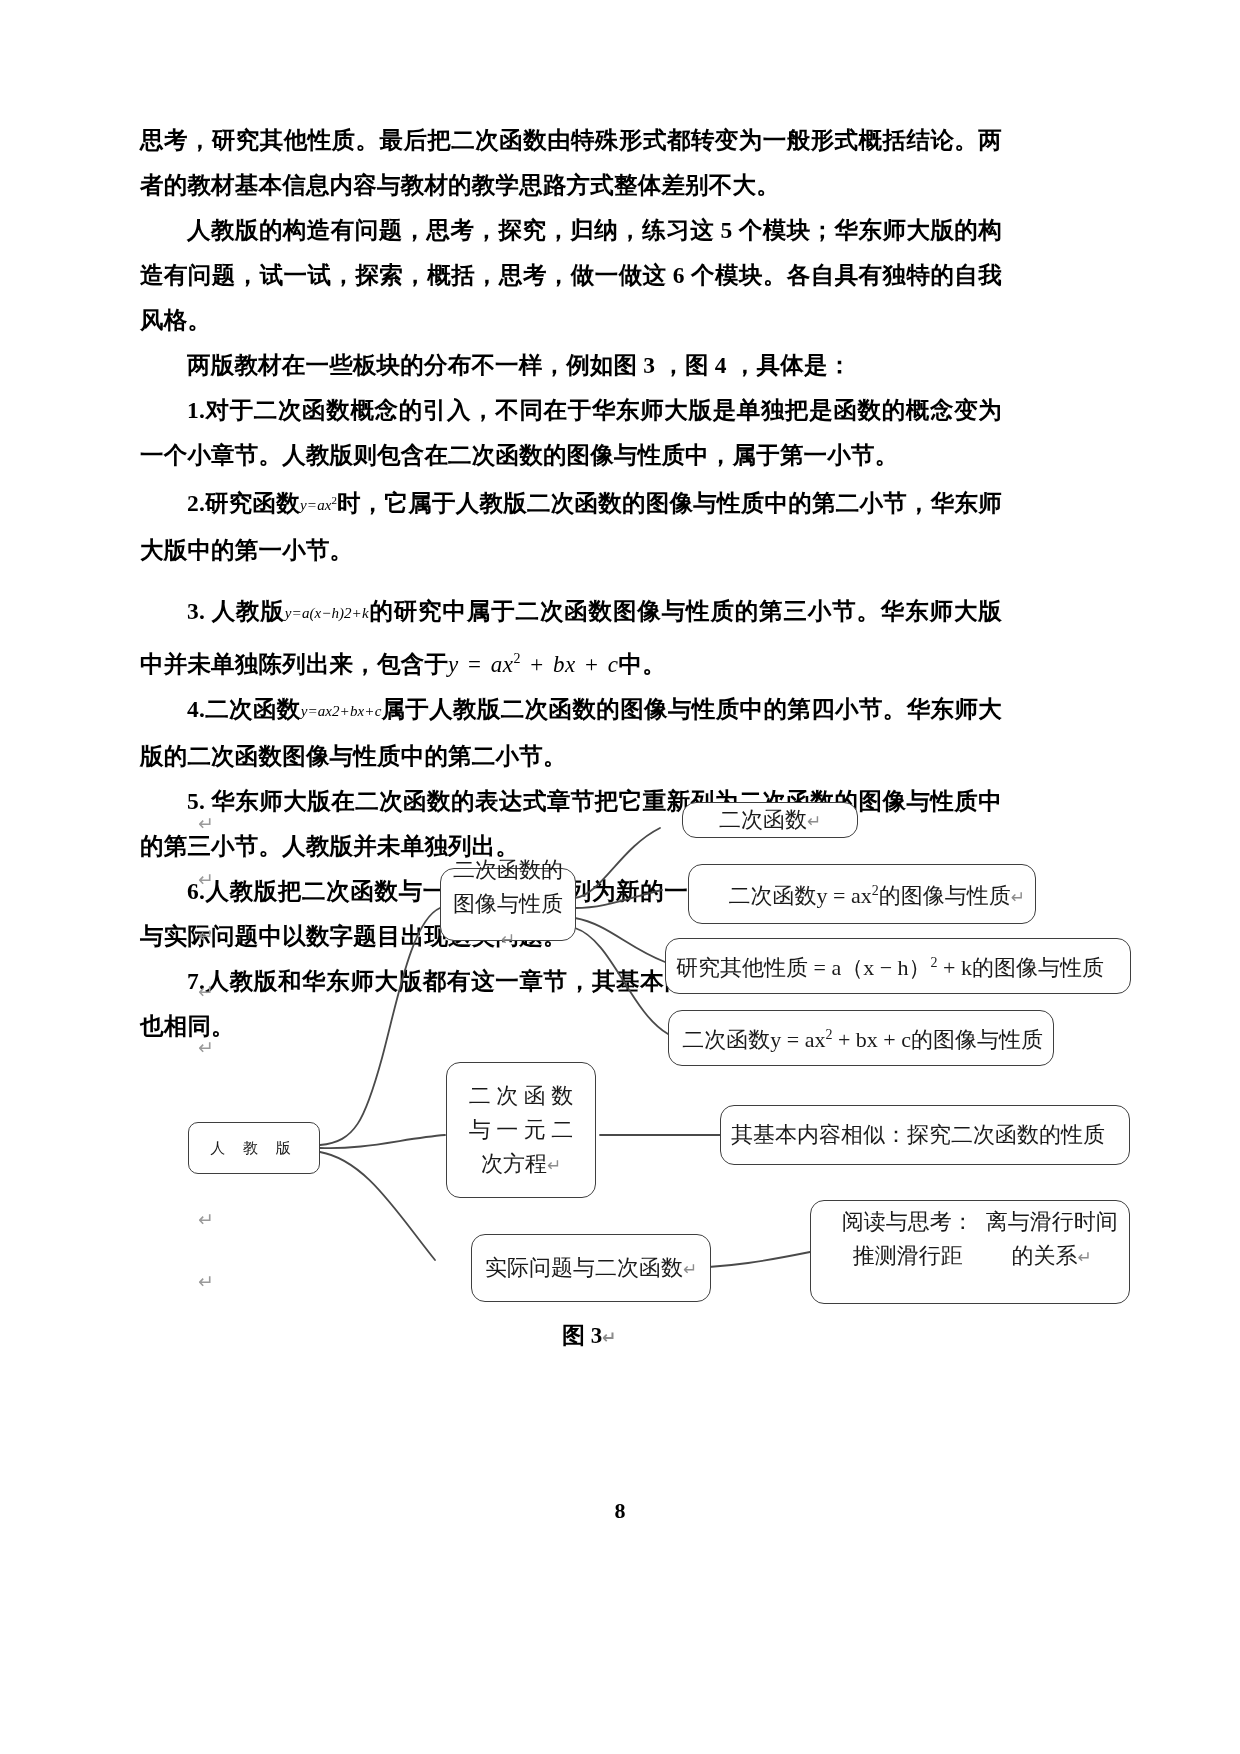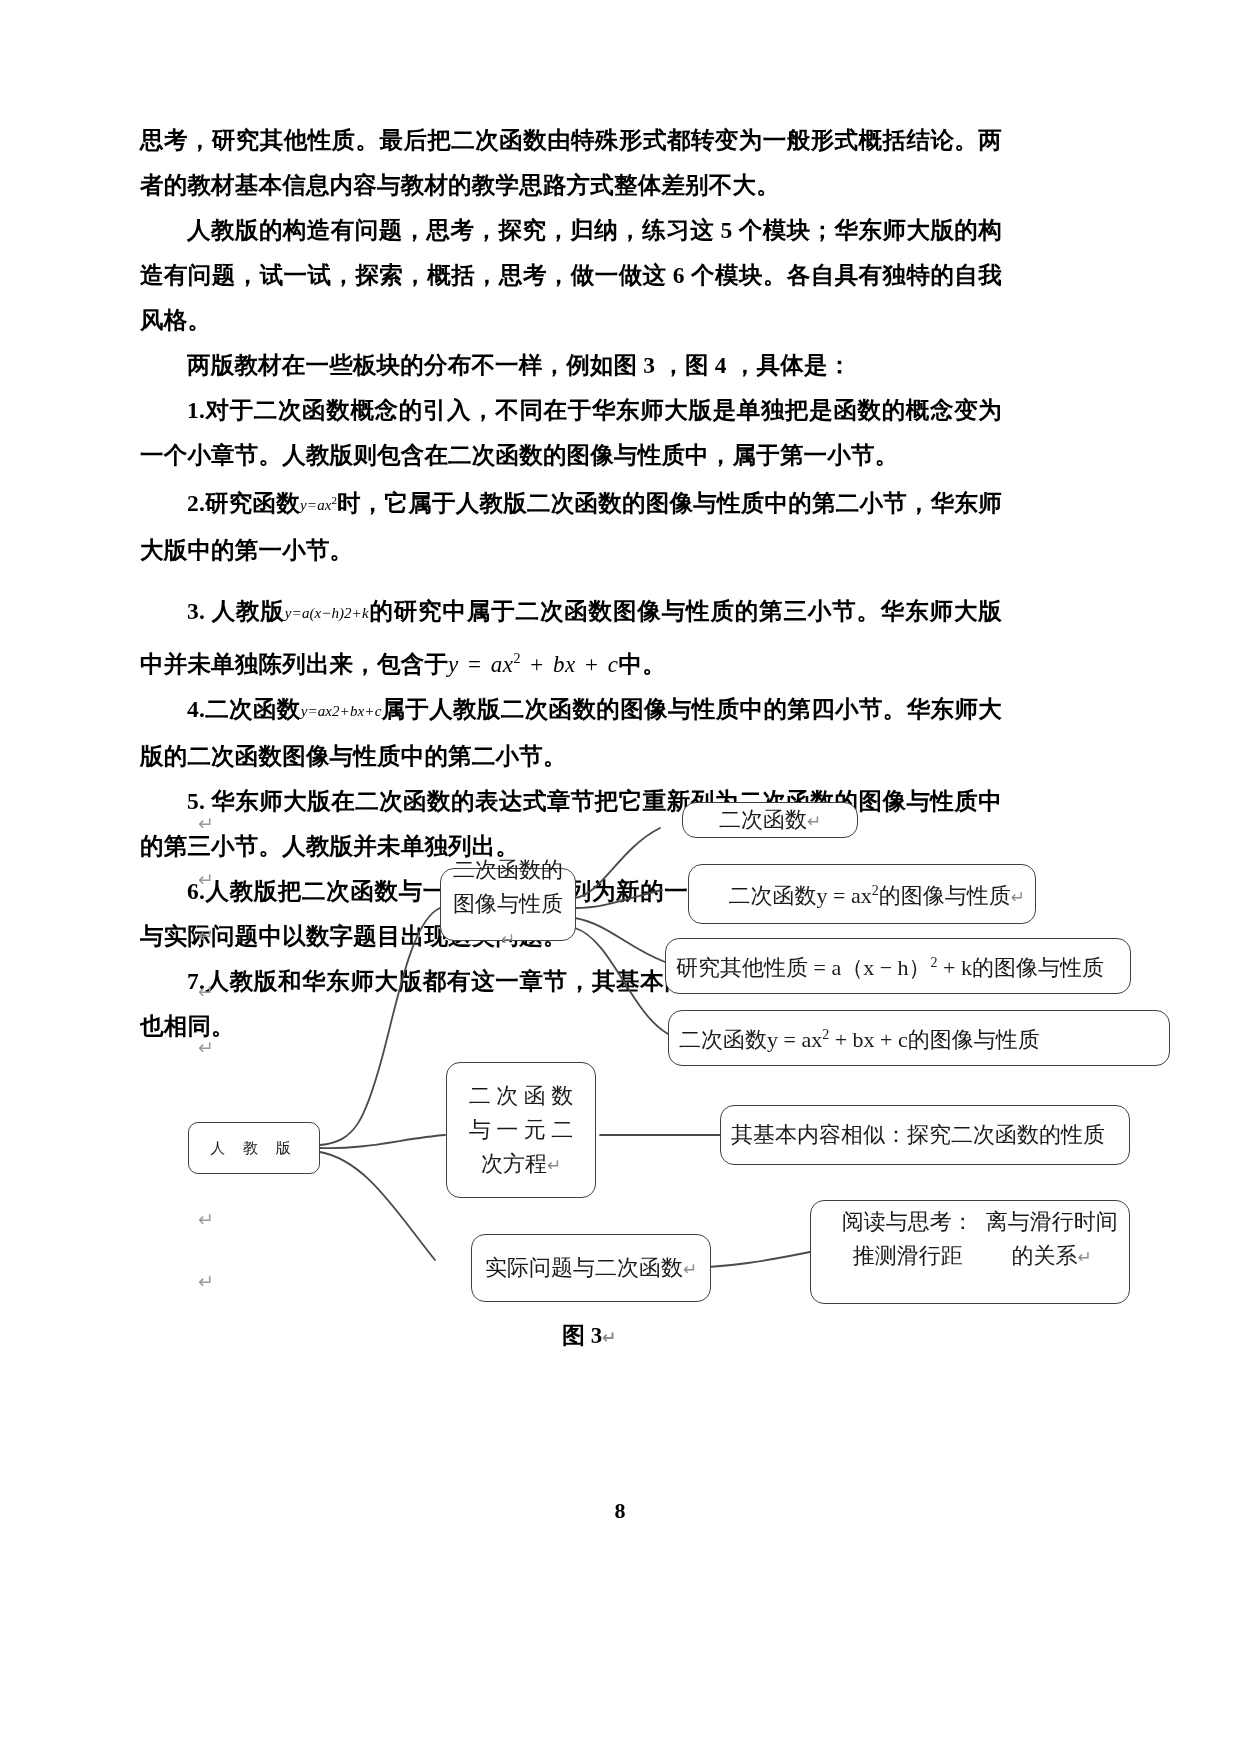"二次函数y = ax2 + bx" div.node { justify-content: flex-start -> flex-end; width: 502px -> 386px }
